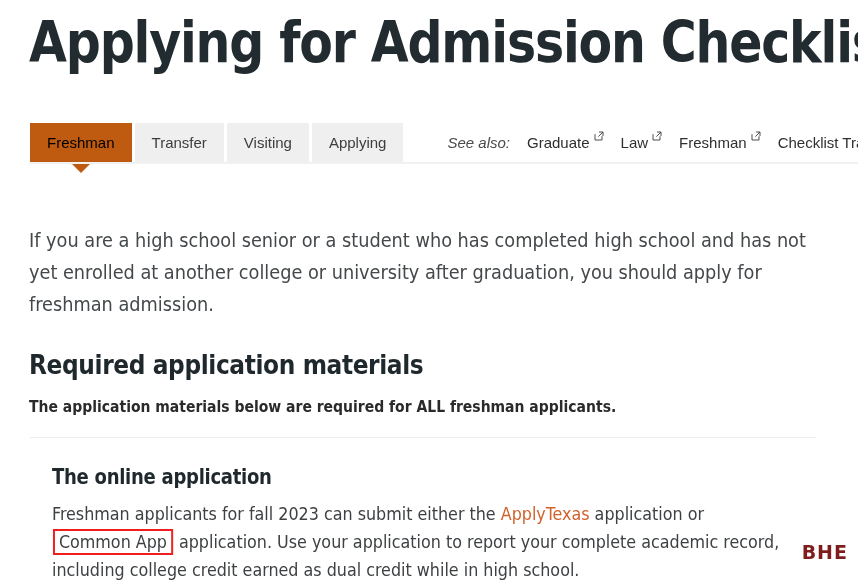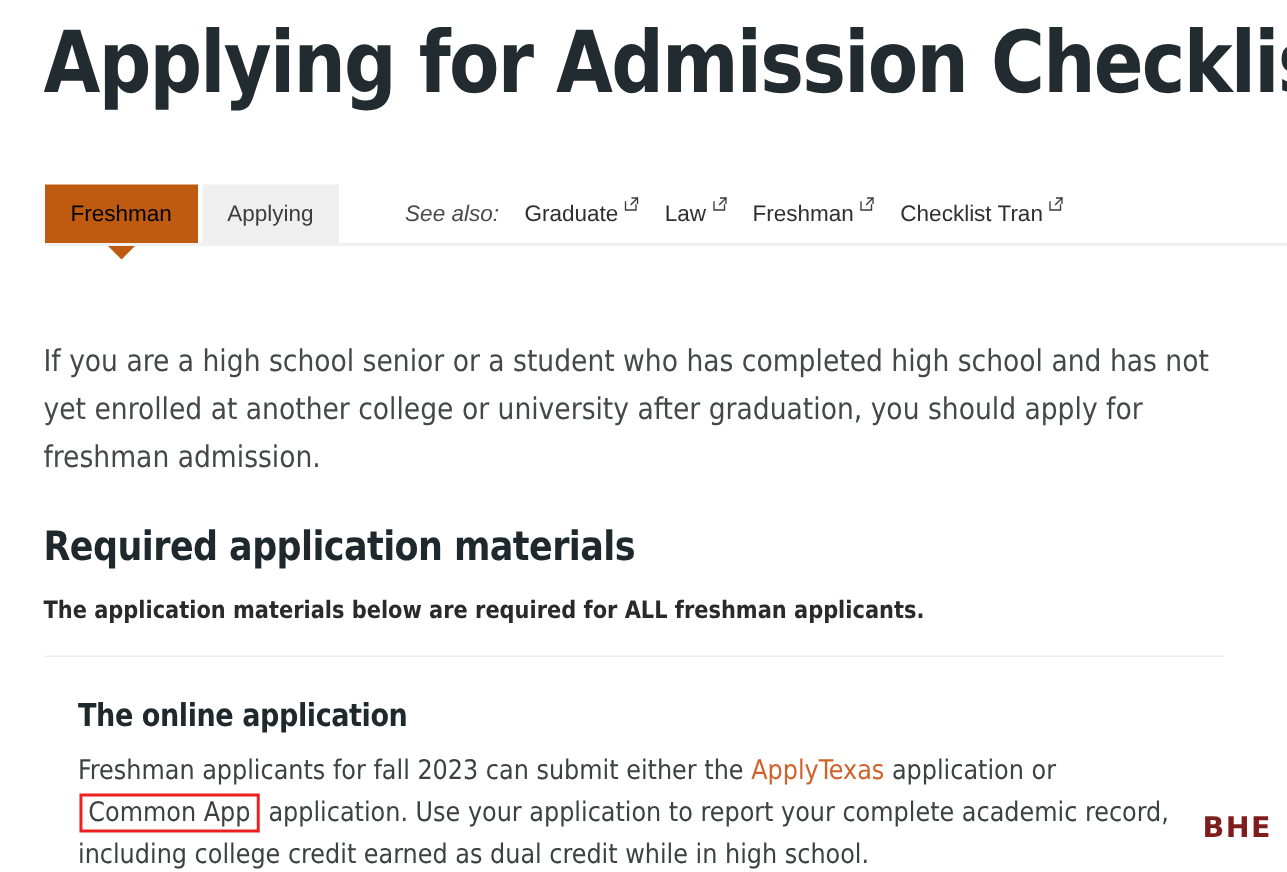"Transfer" div.tab { html: none -> <div> <span>Transfer</span> </div> }
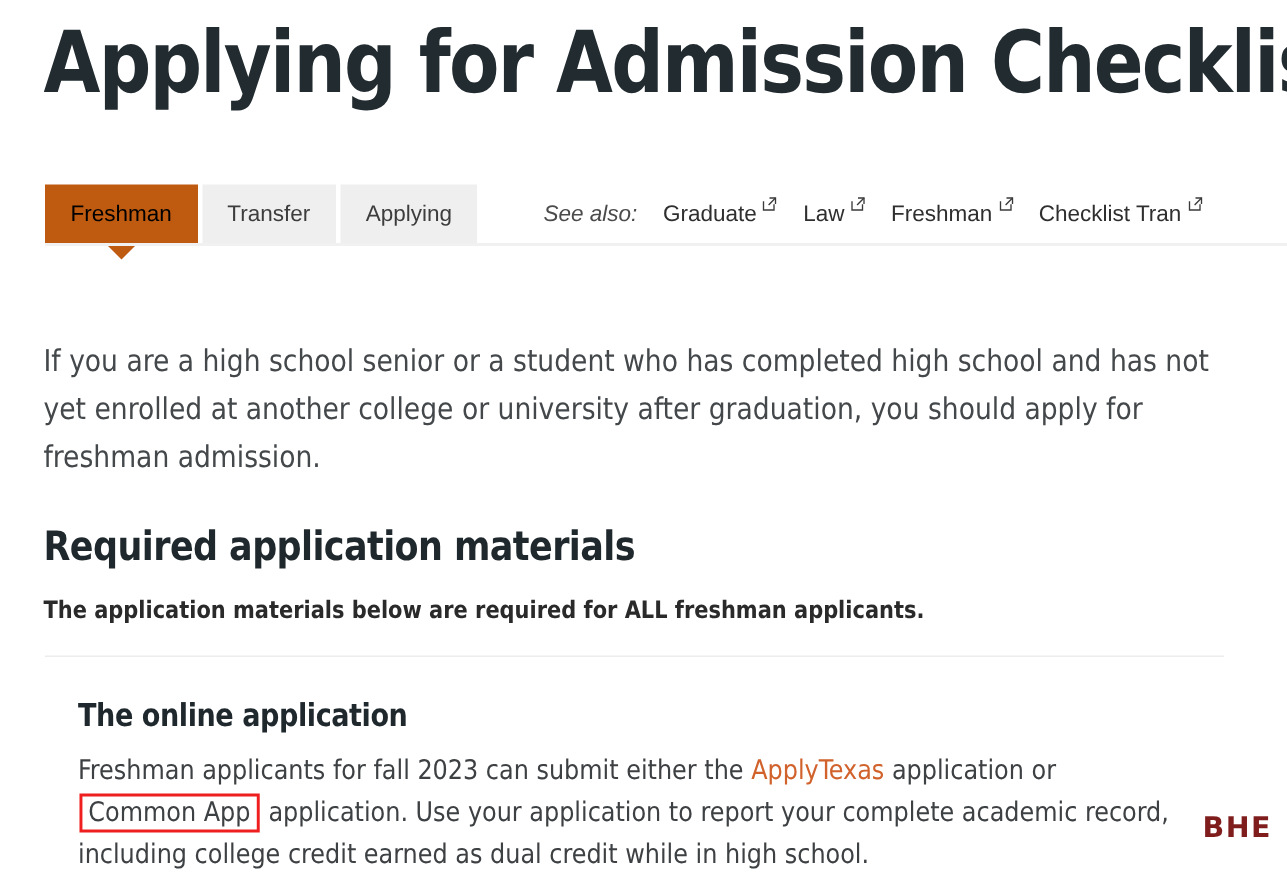"Visiting" div.tab { html: none -> <div> <span>Visiting</span> </div> }
